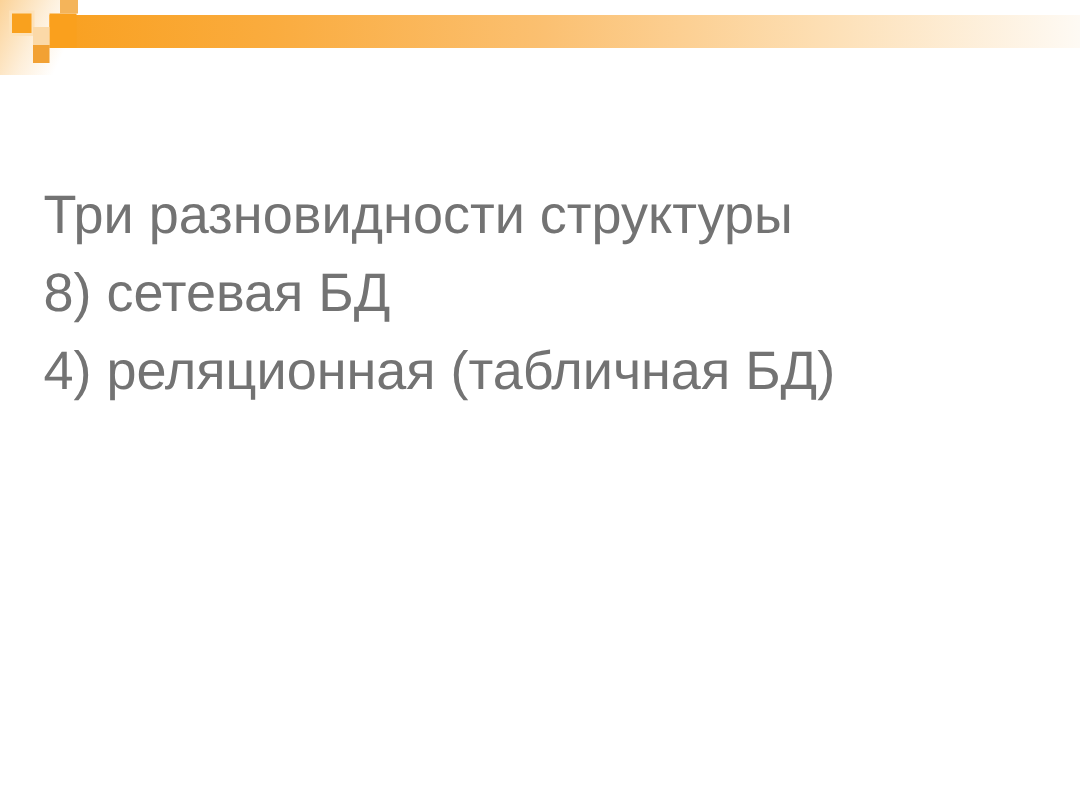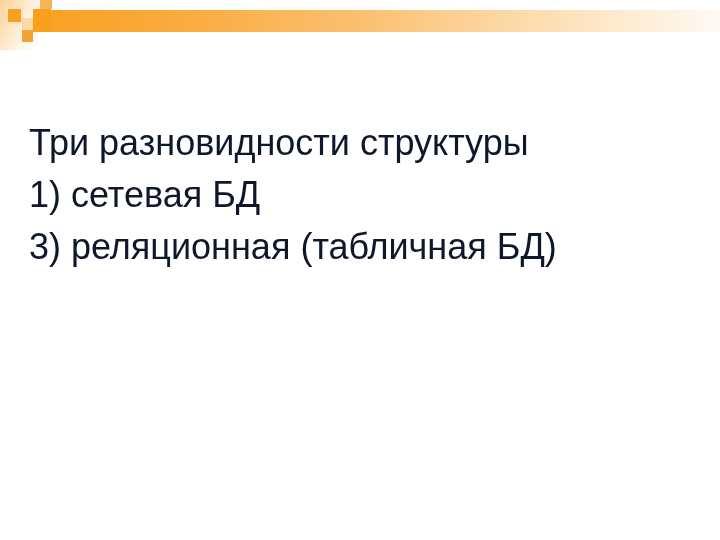"Три разновидности структуры" .body-text { color: #0f172a -> #737373 }
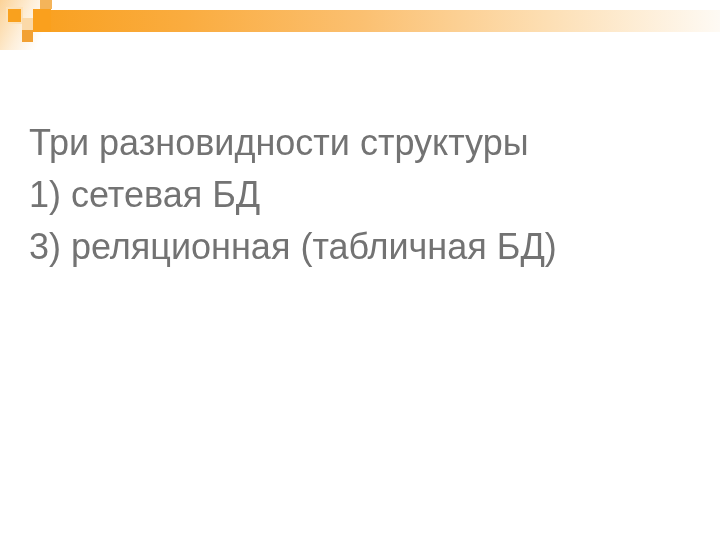"1) сетевая БД" div { text: 1 -> 8 }
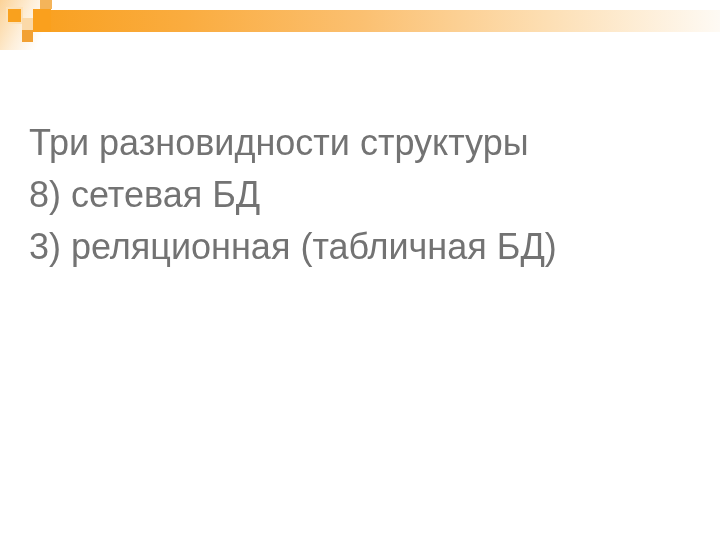"3) реляционная (табличная БД)" div { text: 3 -> 4 }
